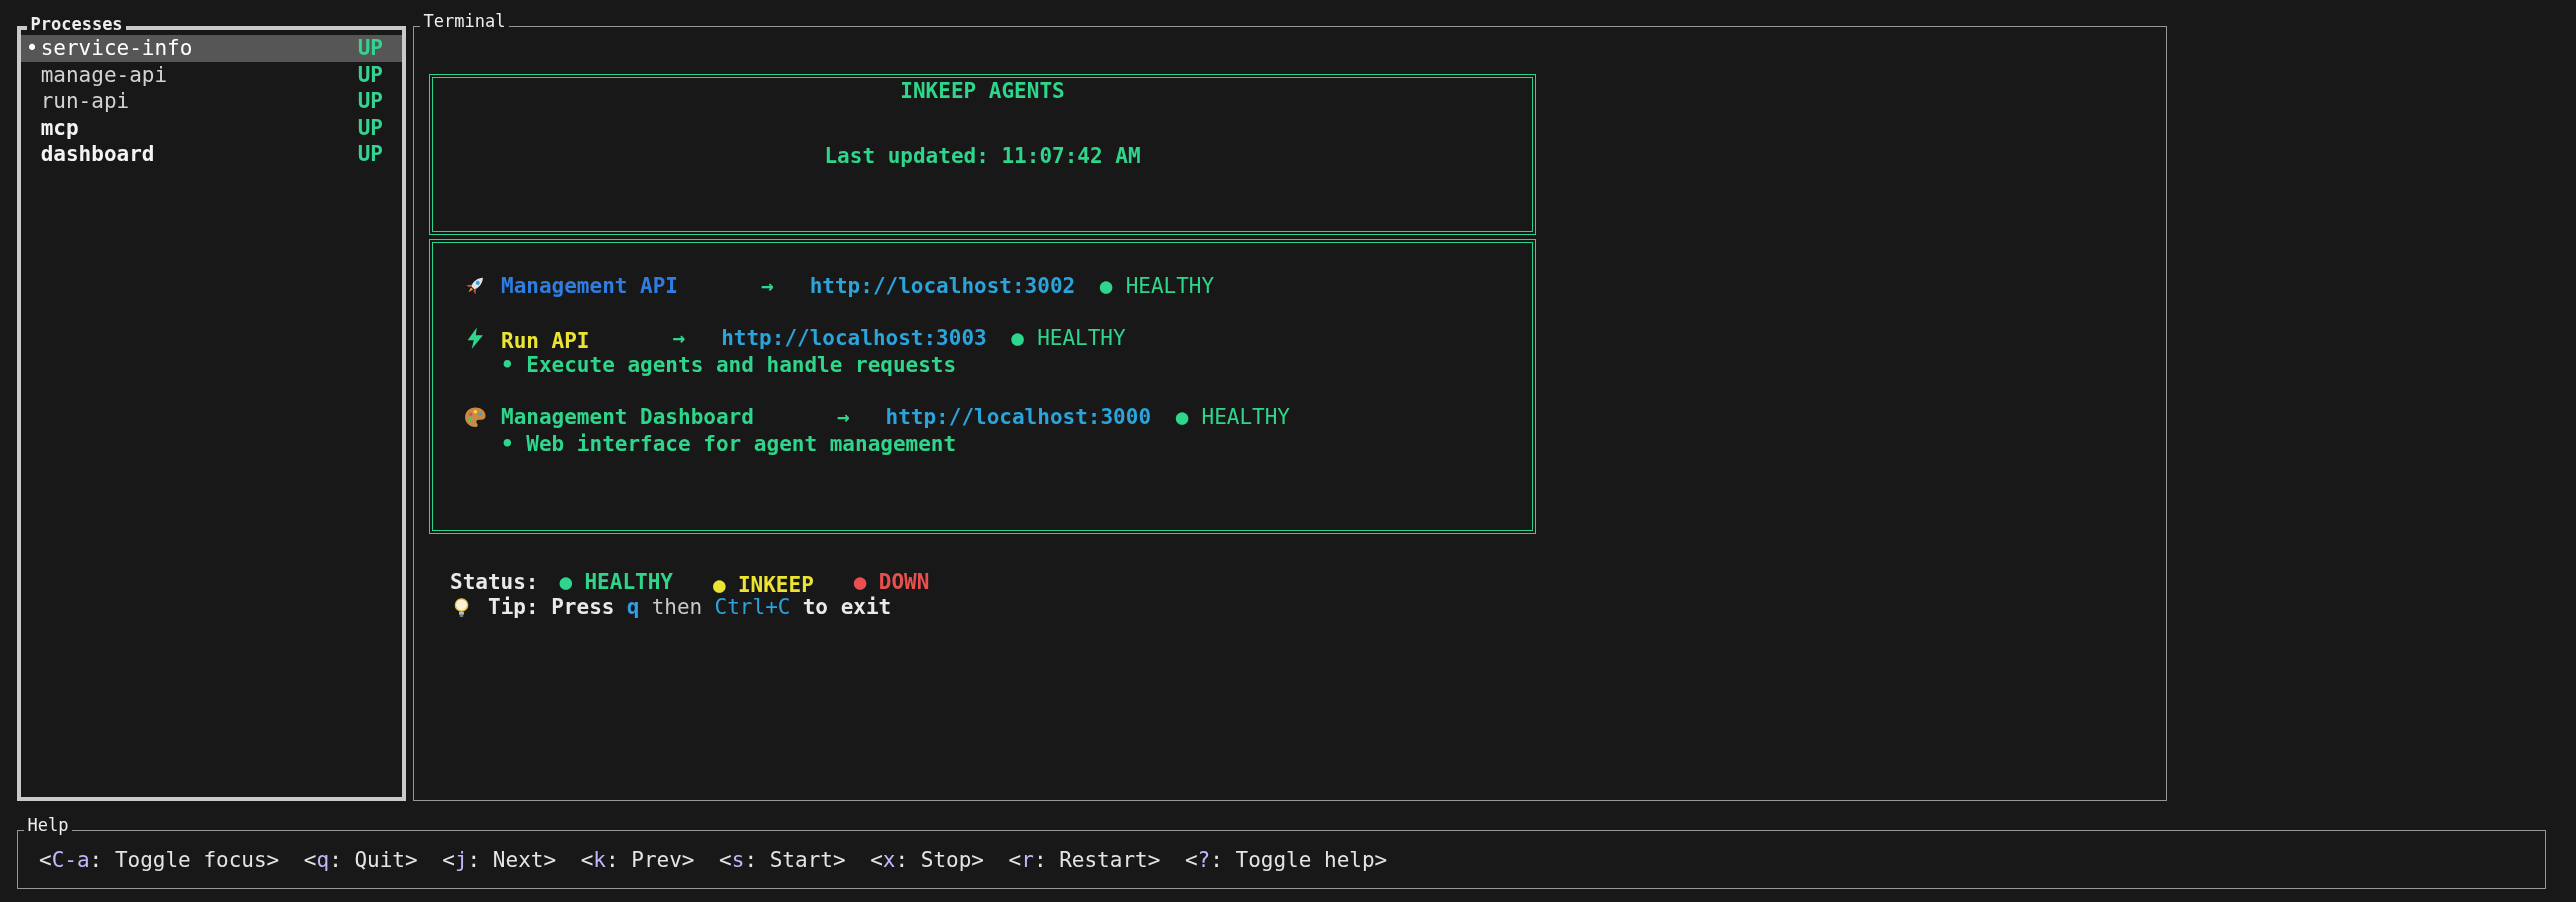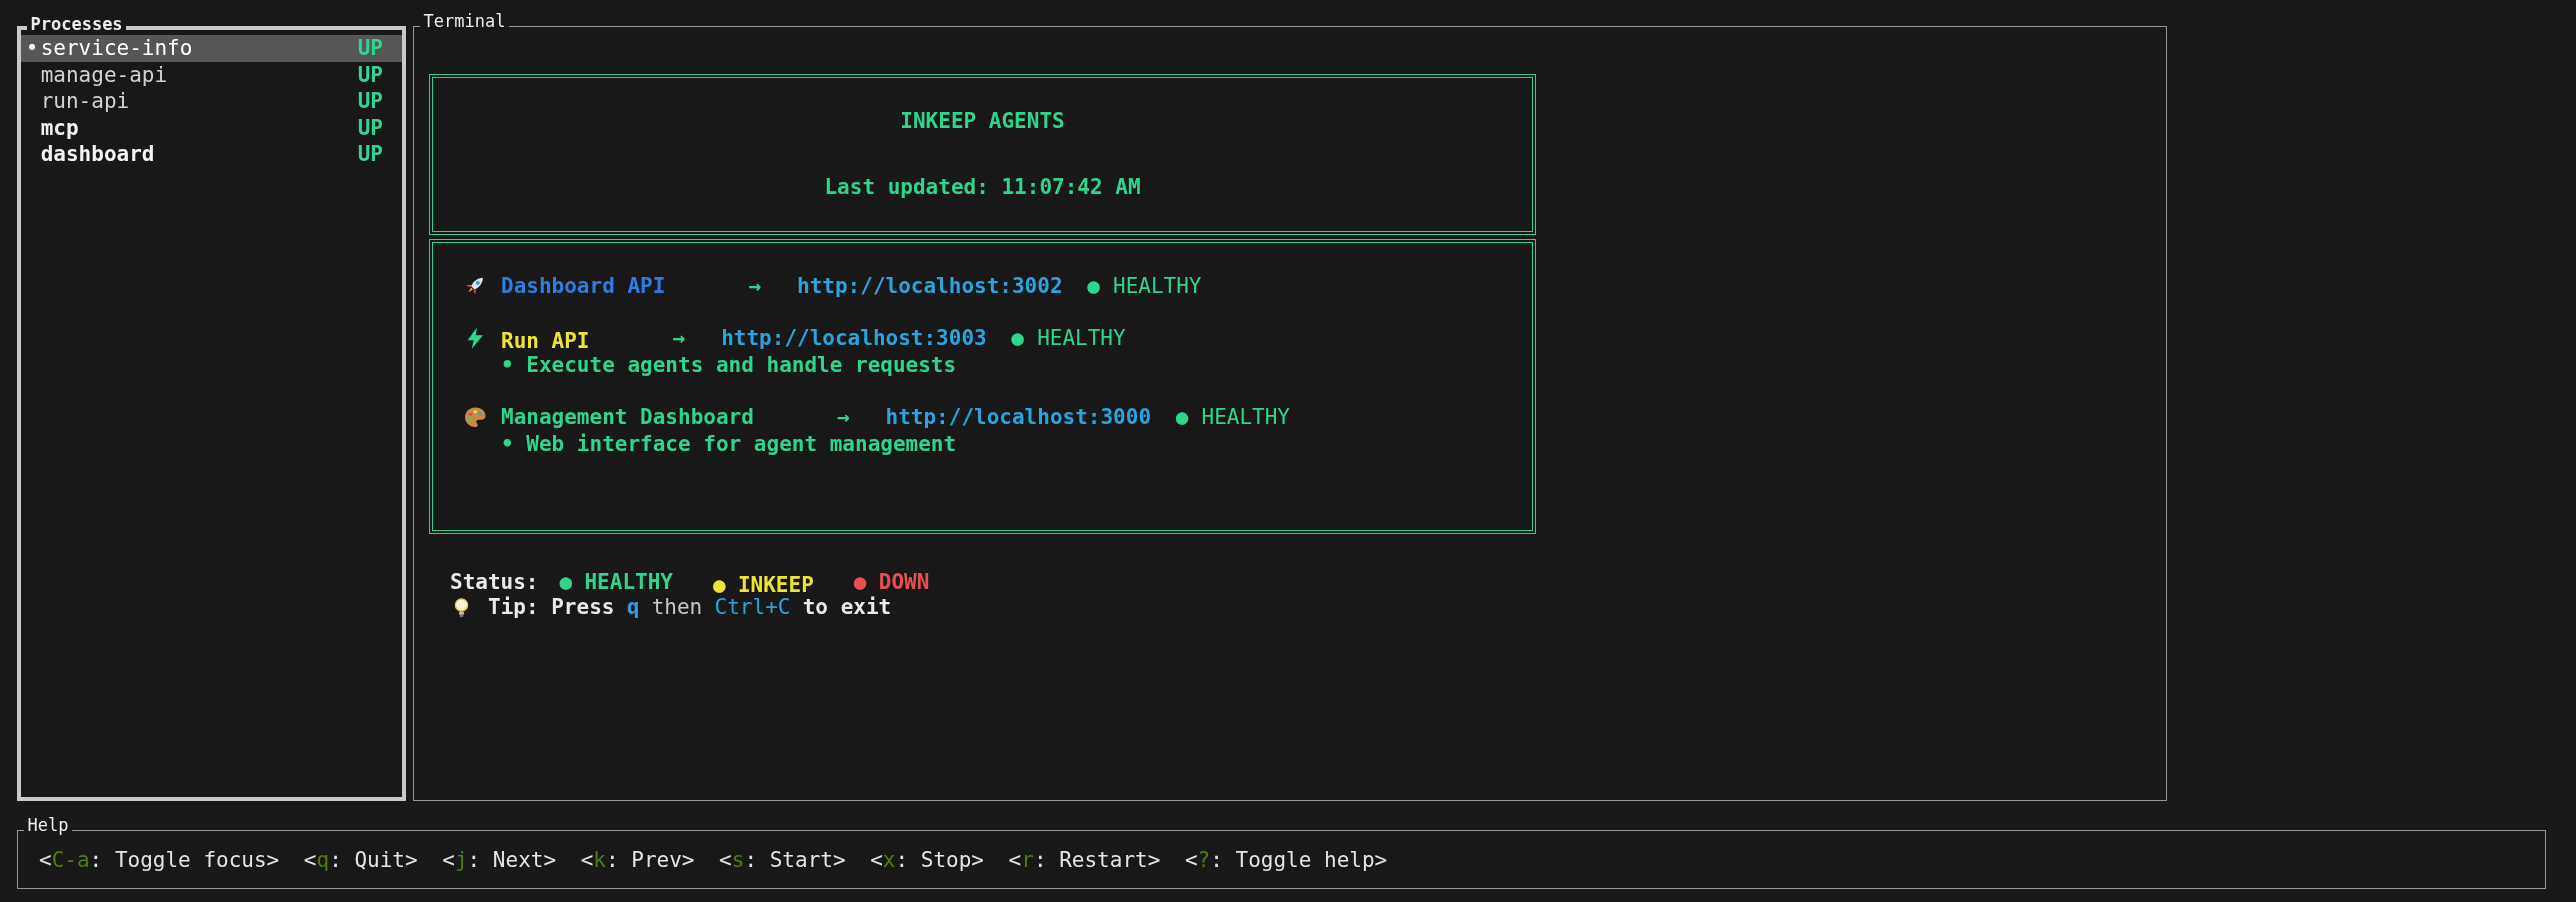"INKEEP AGENTS" #banner-box { justify-content: center -> none }
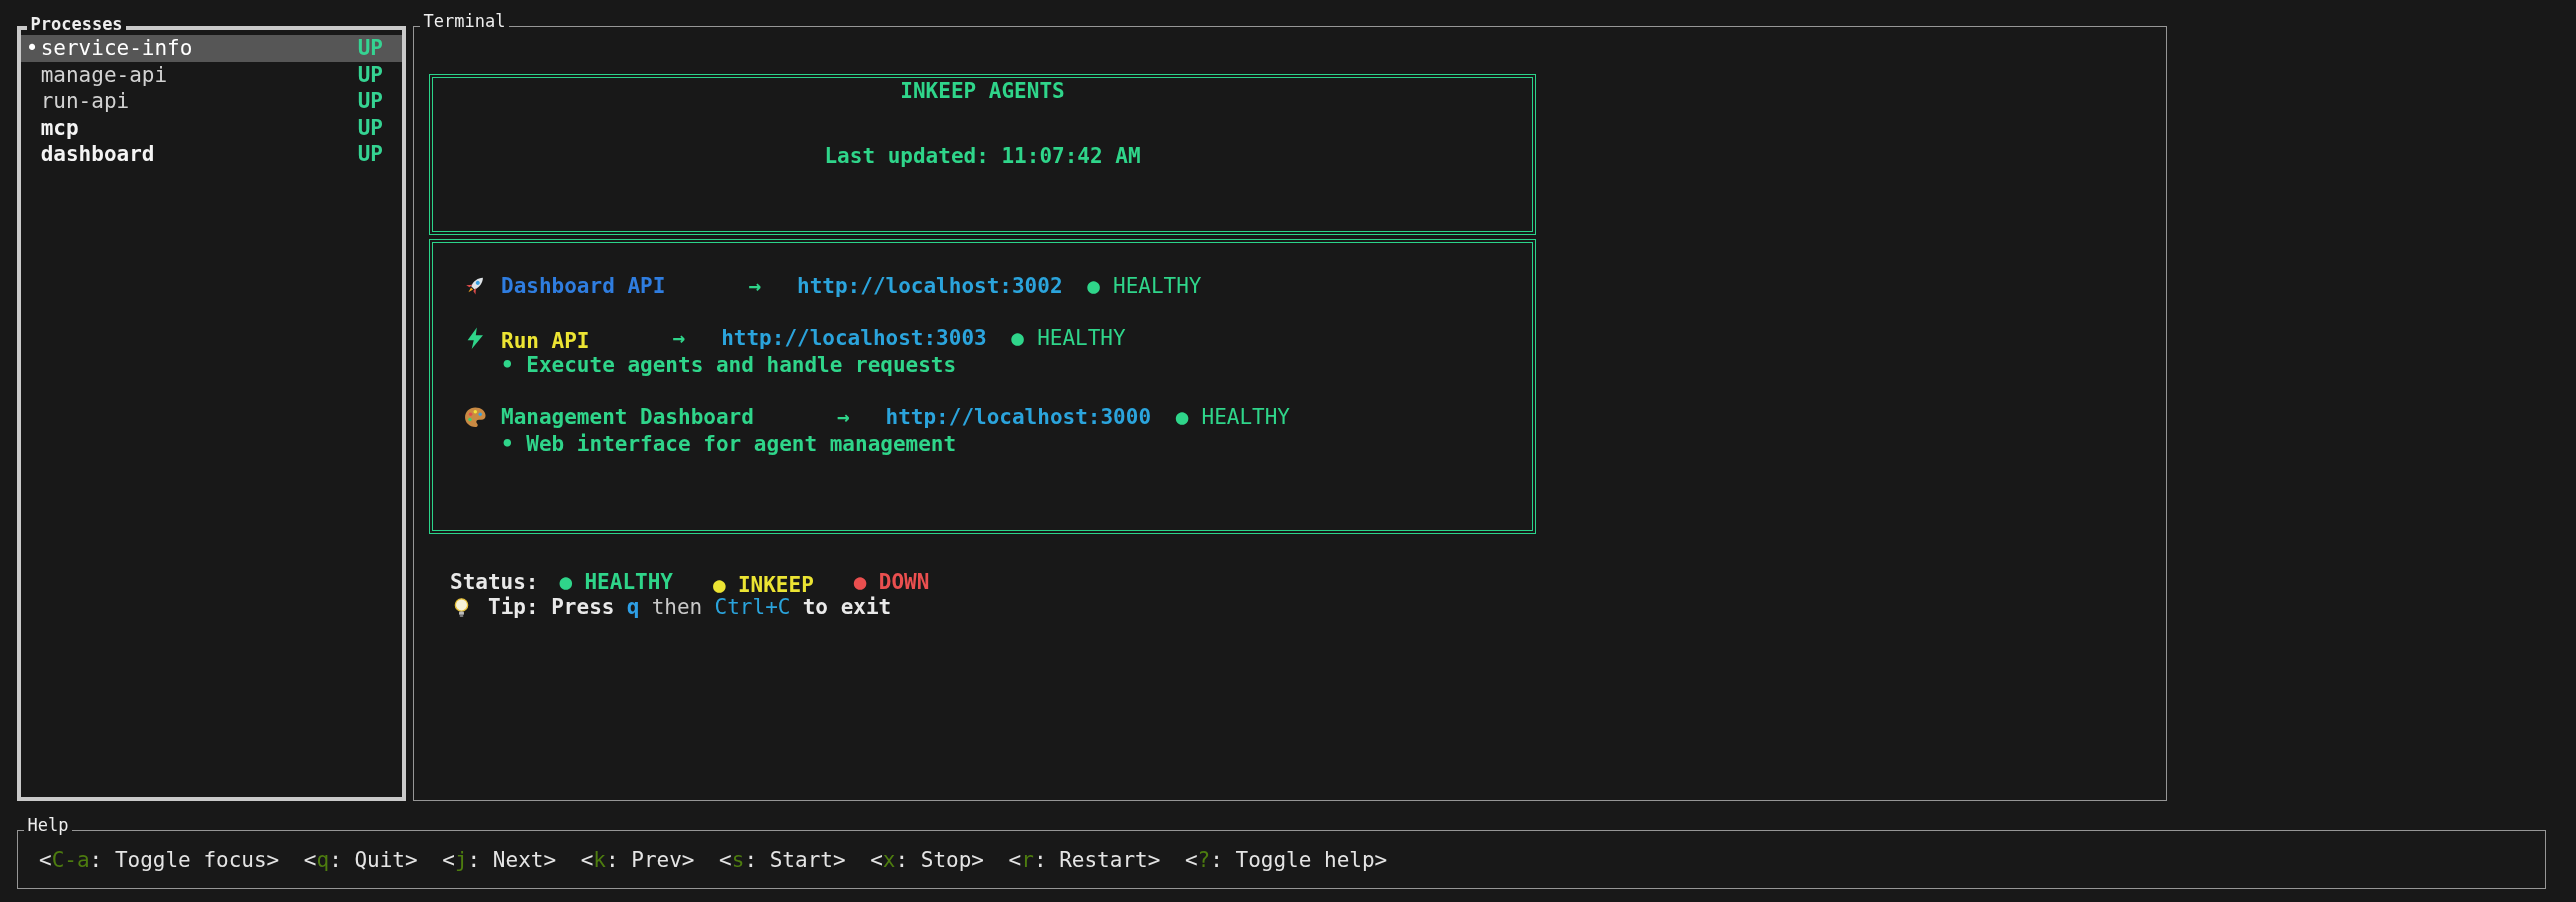"Dashboard API" span.svc-name { text: Dashboard -> Management }
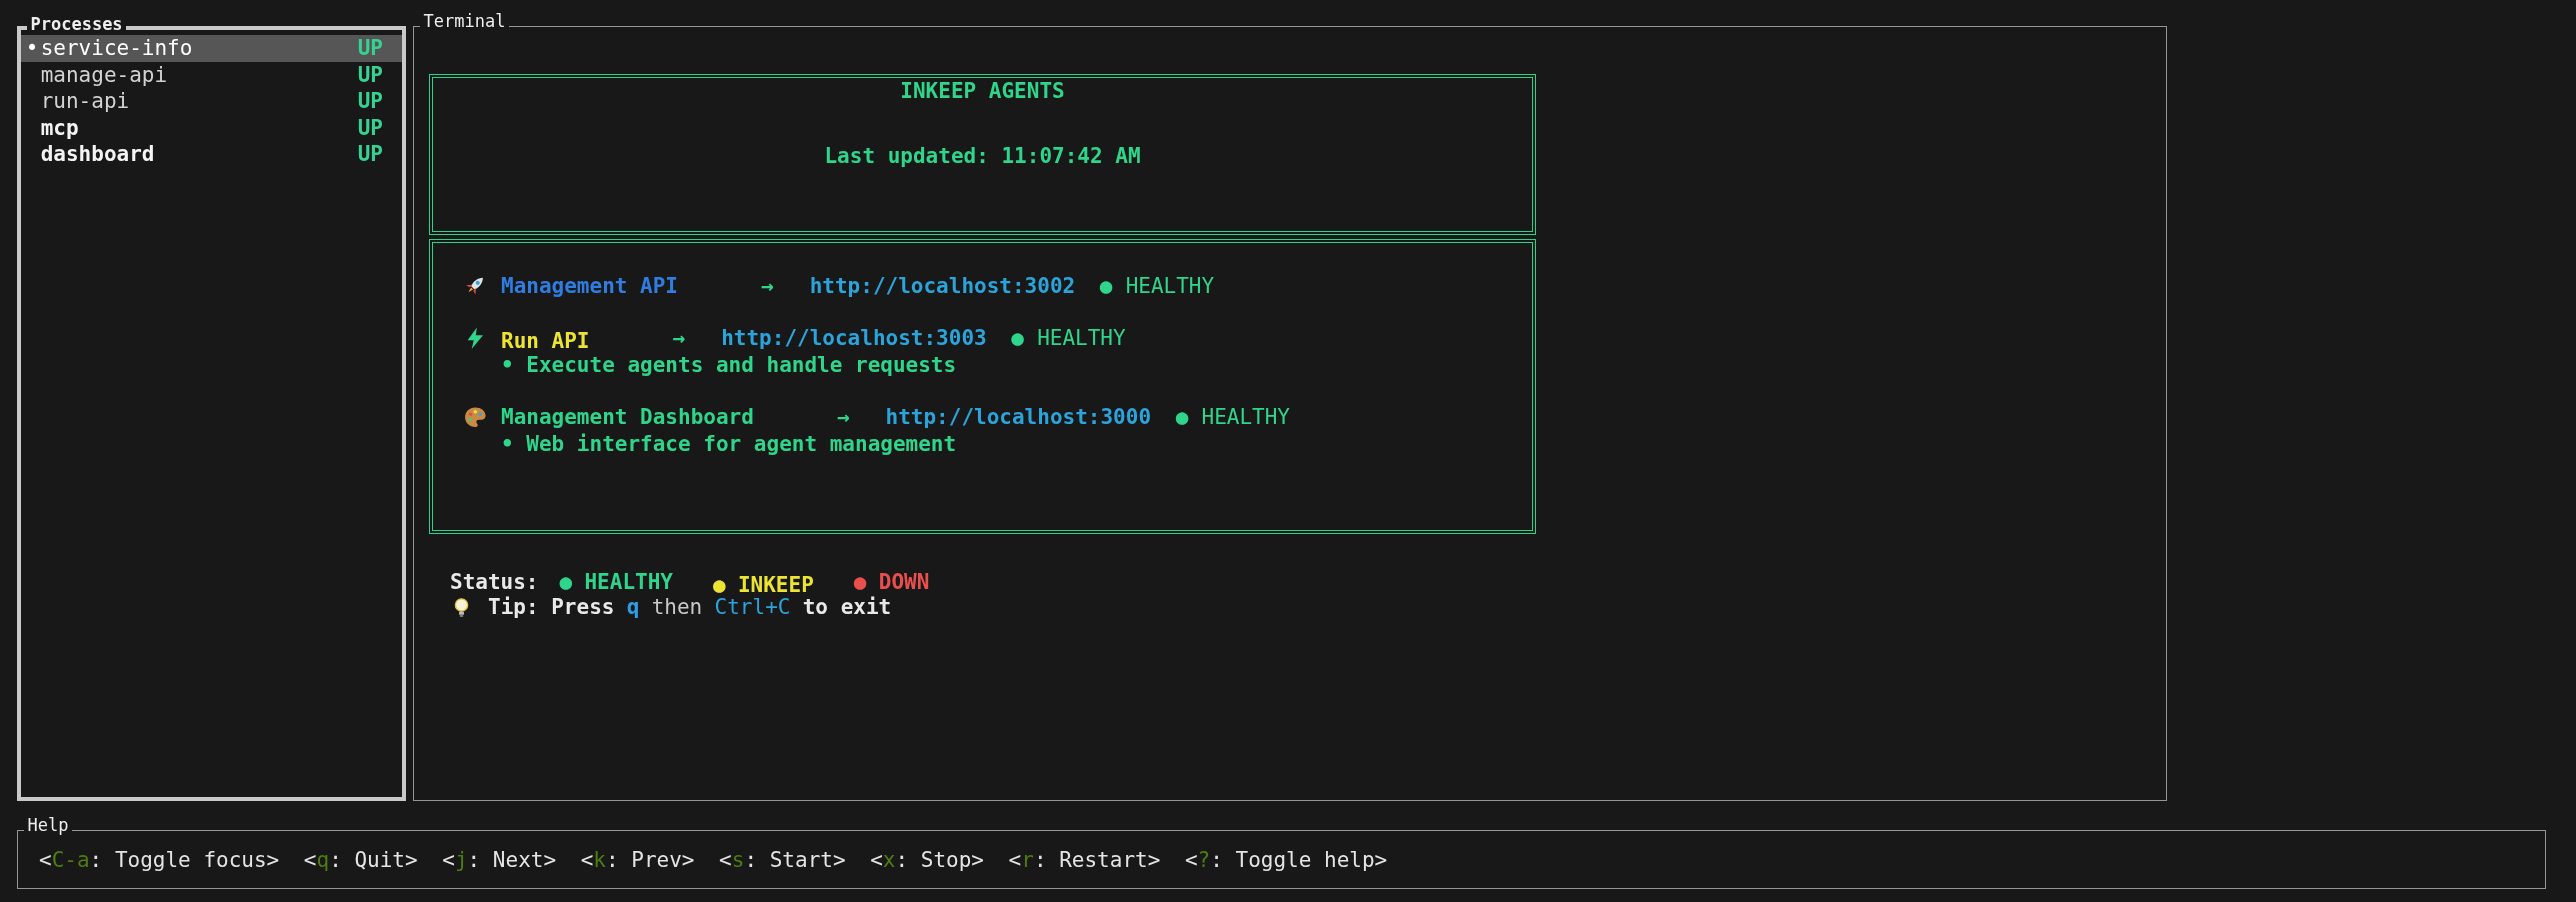"C-a" .shortcut .key { color: #4d7c0f -> #c4b5fd }
